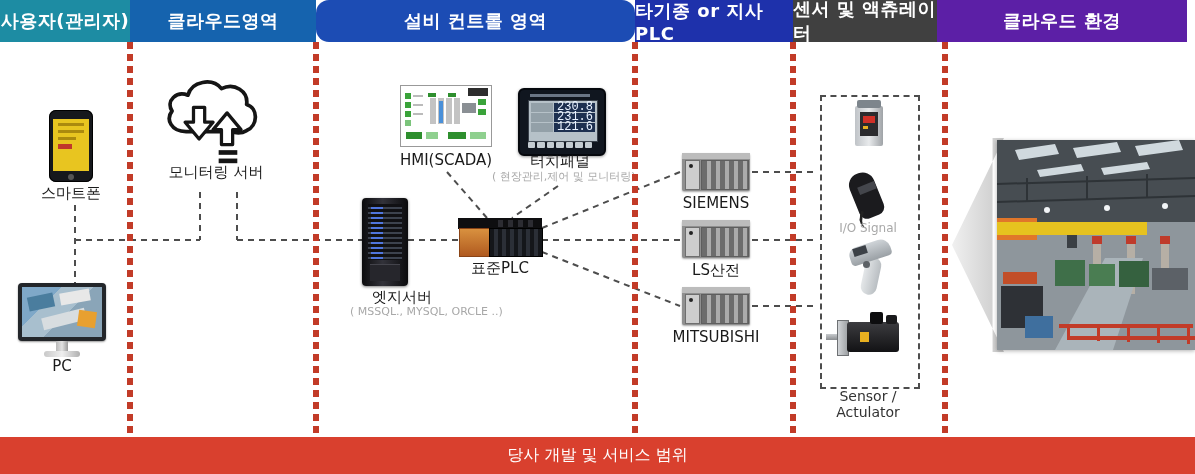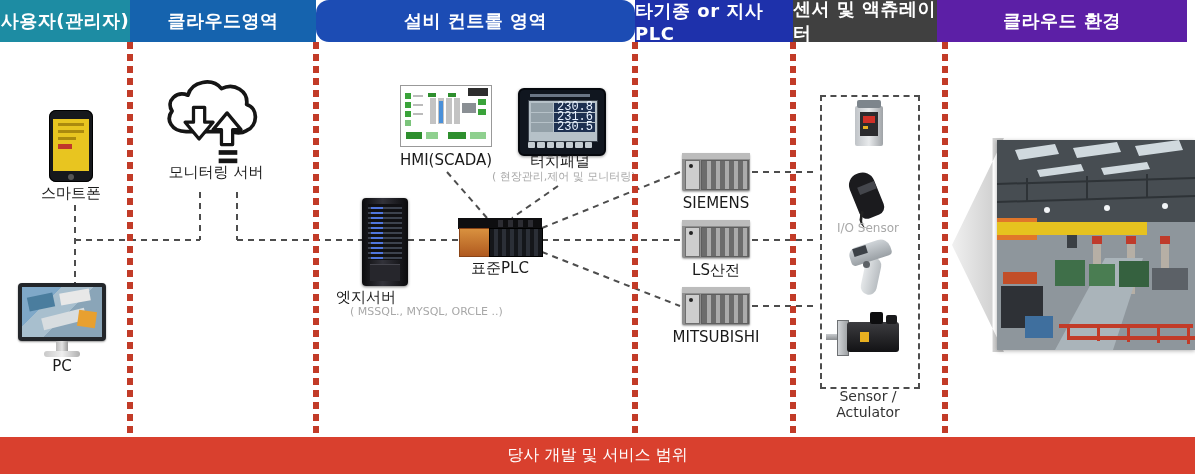"230.5" span.v { text: 230.5 -> 121.6 }
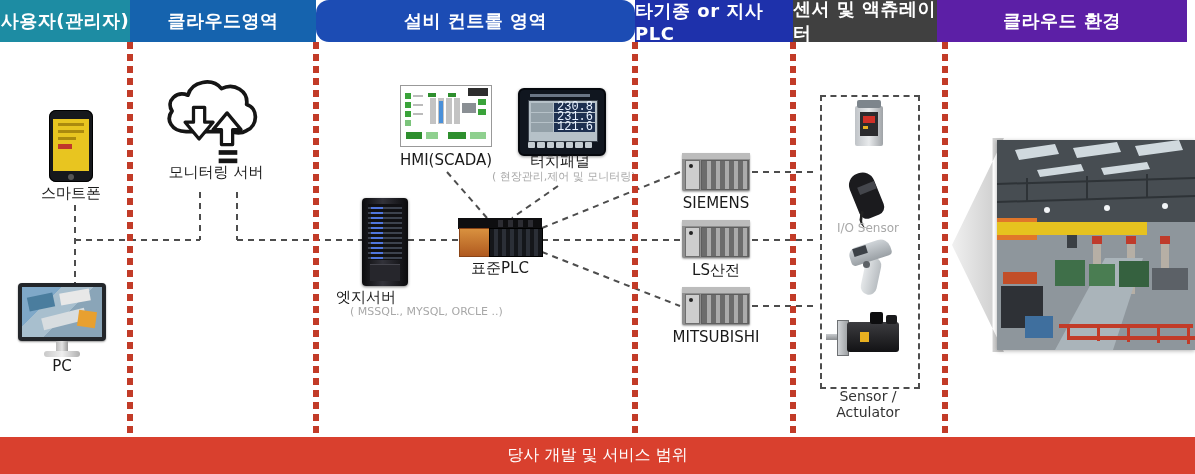"I/O Sensor" div.iolabel { text: Sensor -> Signal }
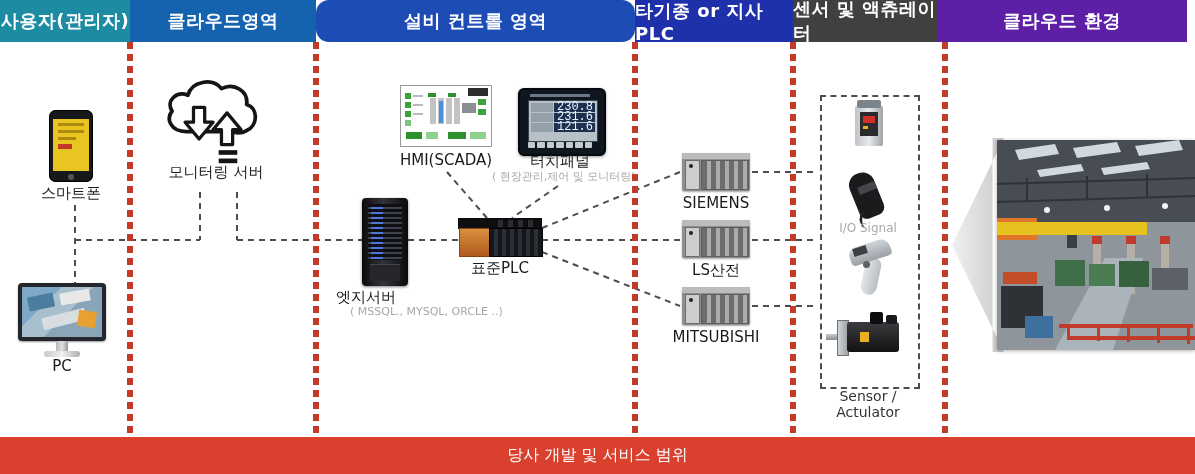"엣지서버" div.lbl { left: 336px -> 352px; text-align: left -> right }
